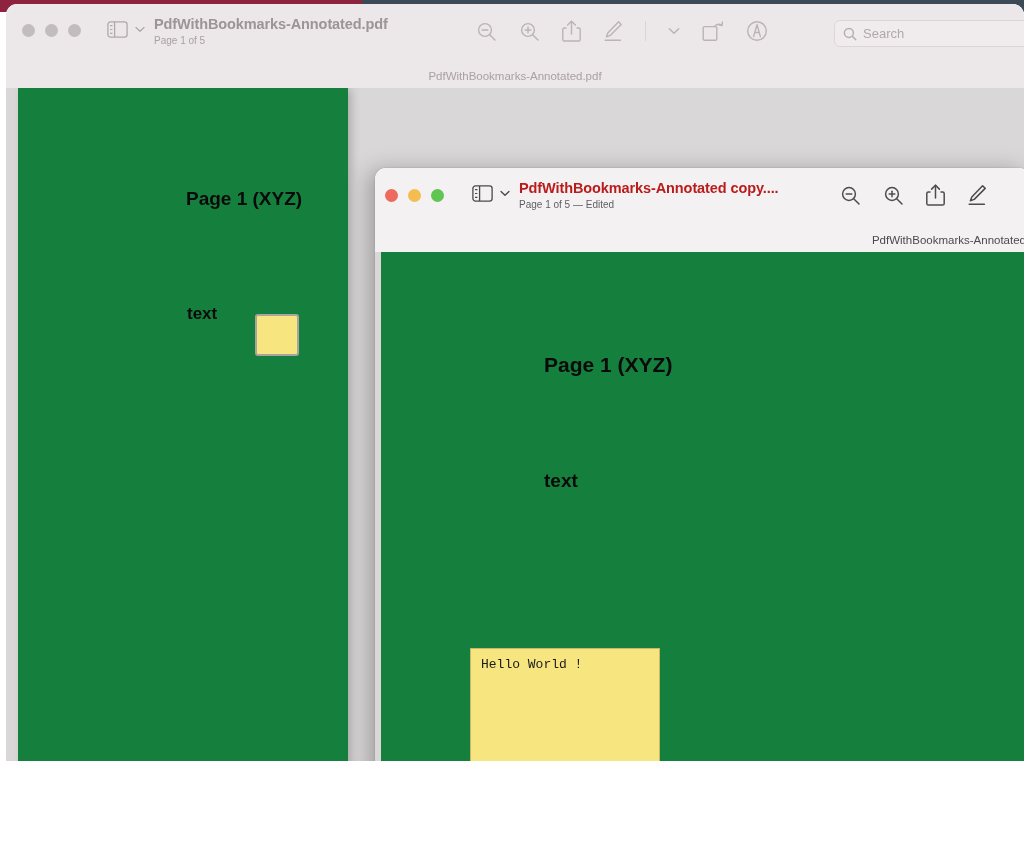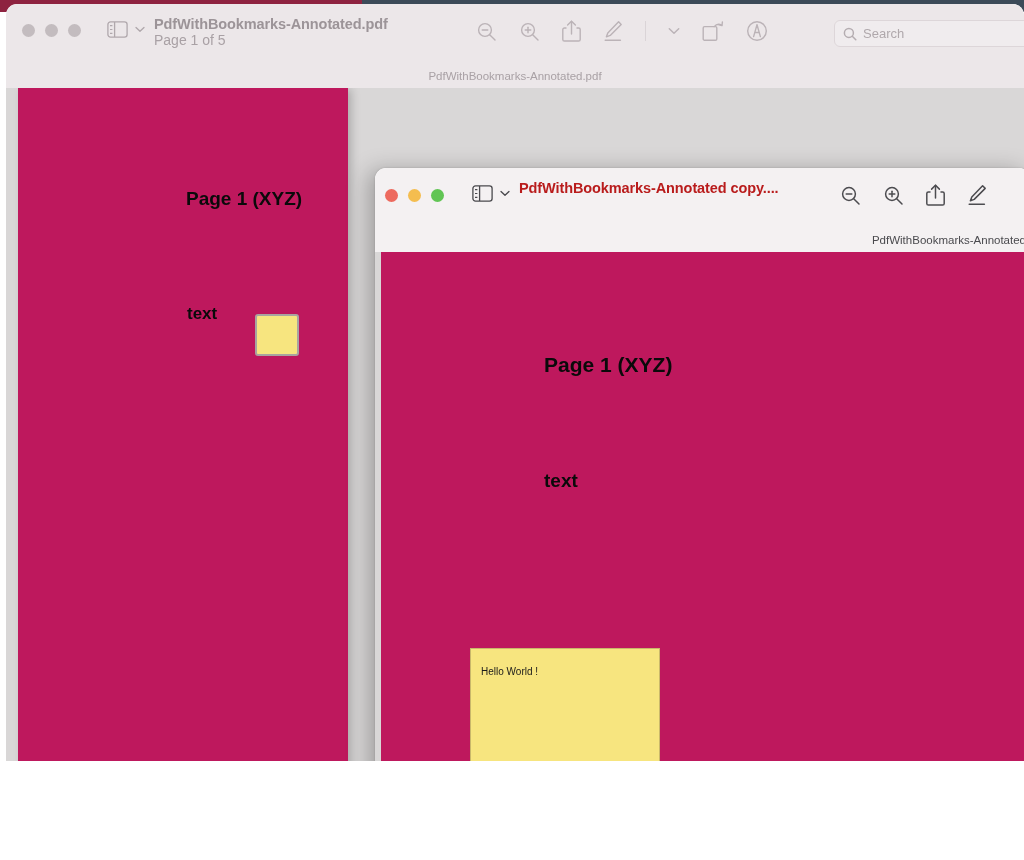"Page 1 of 5" .win-sub { font-size: 14px -> 10px }
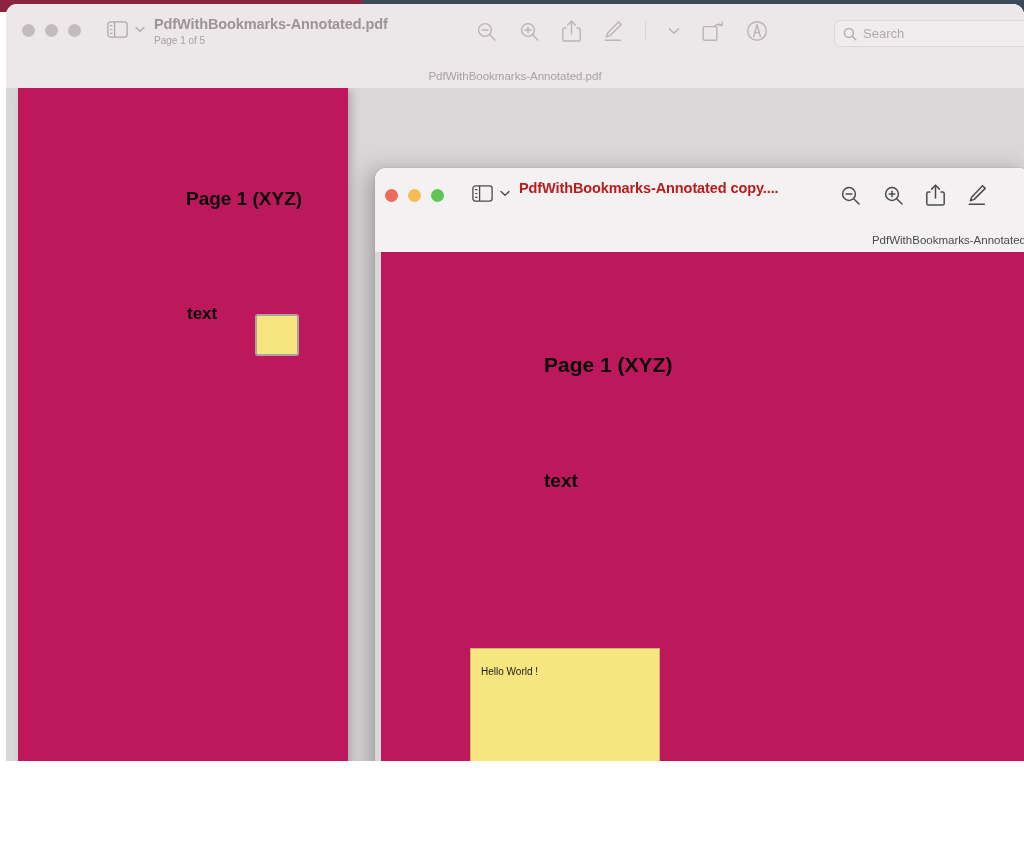"Page 1 (XYZ)" .pdf-page { background: #be185d -> #15803d }
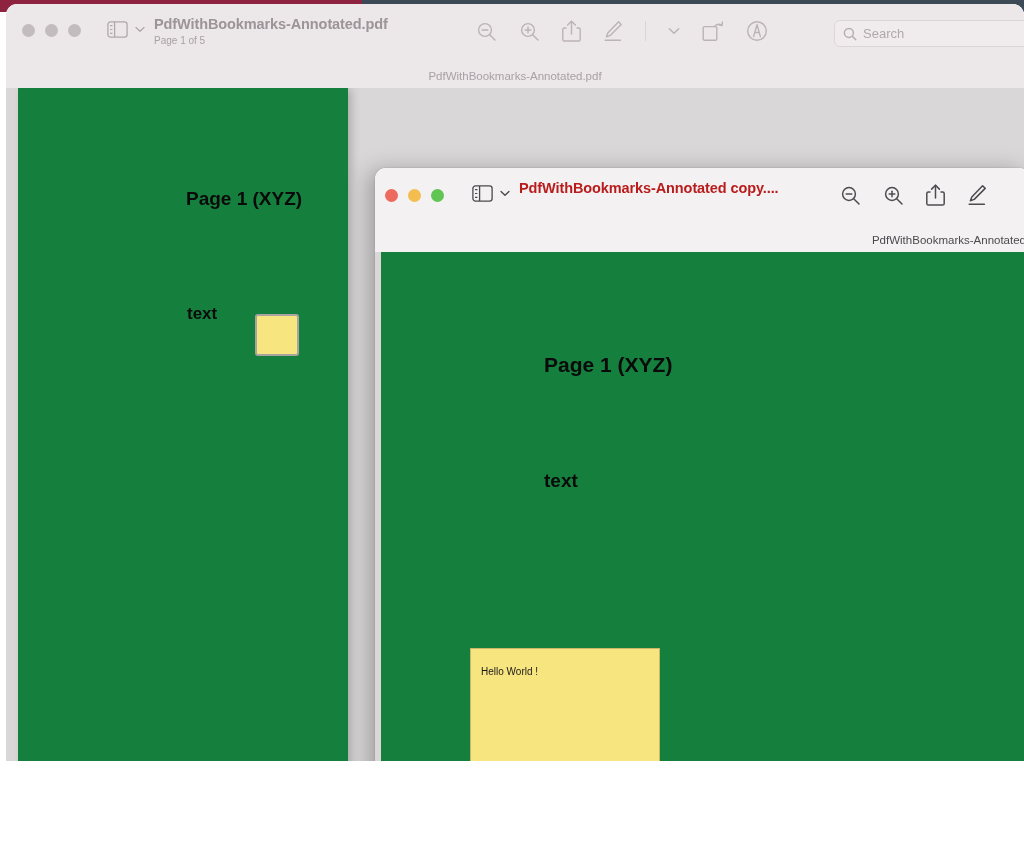"Page 1 of 5 —" div.win-sub { html: none -> <div>Page 1 of 5 — Edited</div> }
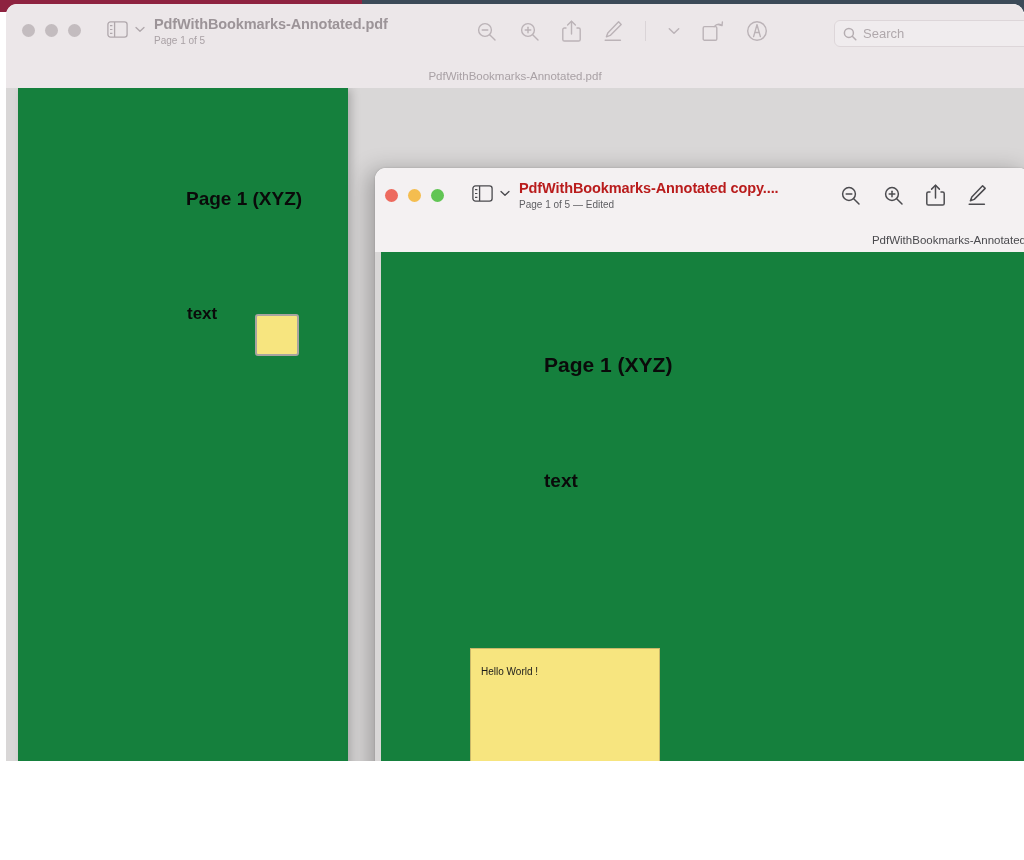"Hello World !" .note-open-text { font-family: Liberation Sans, sans-serif -> Liberation Mono, monospace; font-size: 10px -> 13px; margin-top: 9px -> none }
